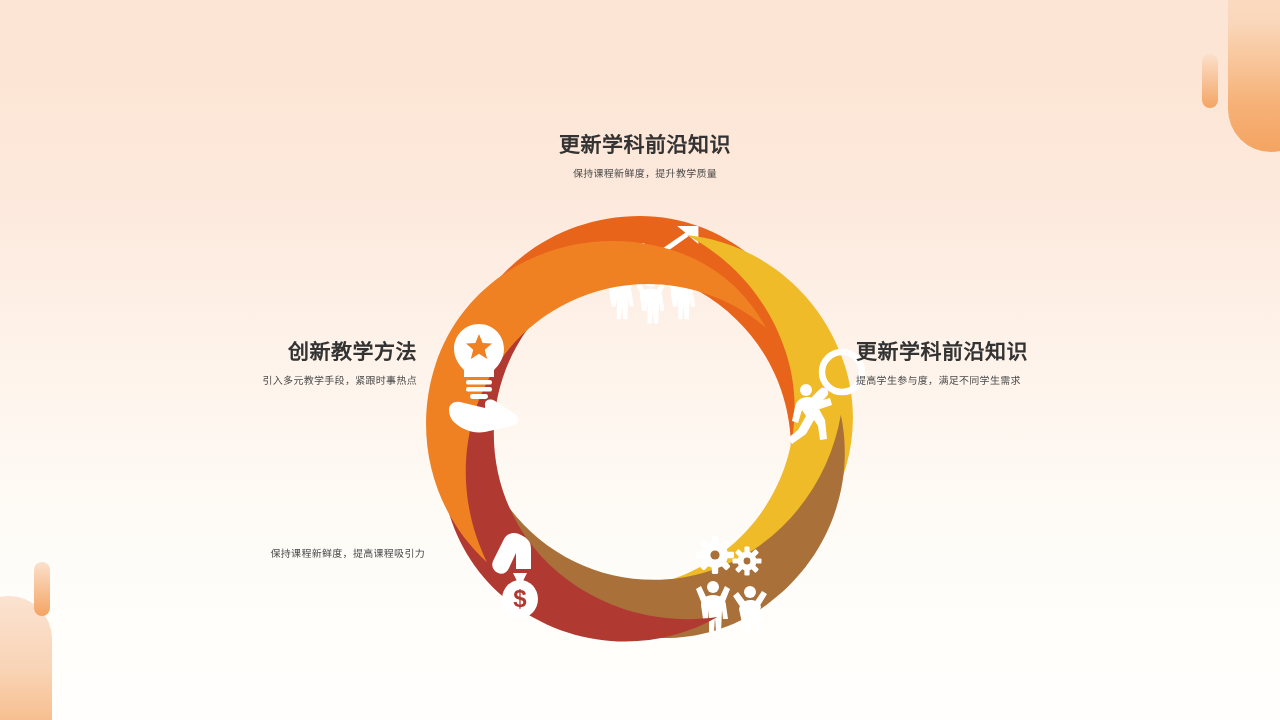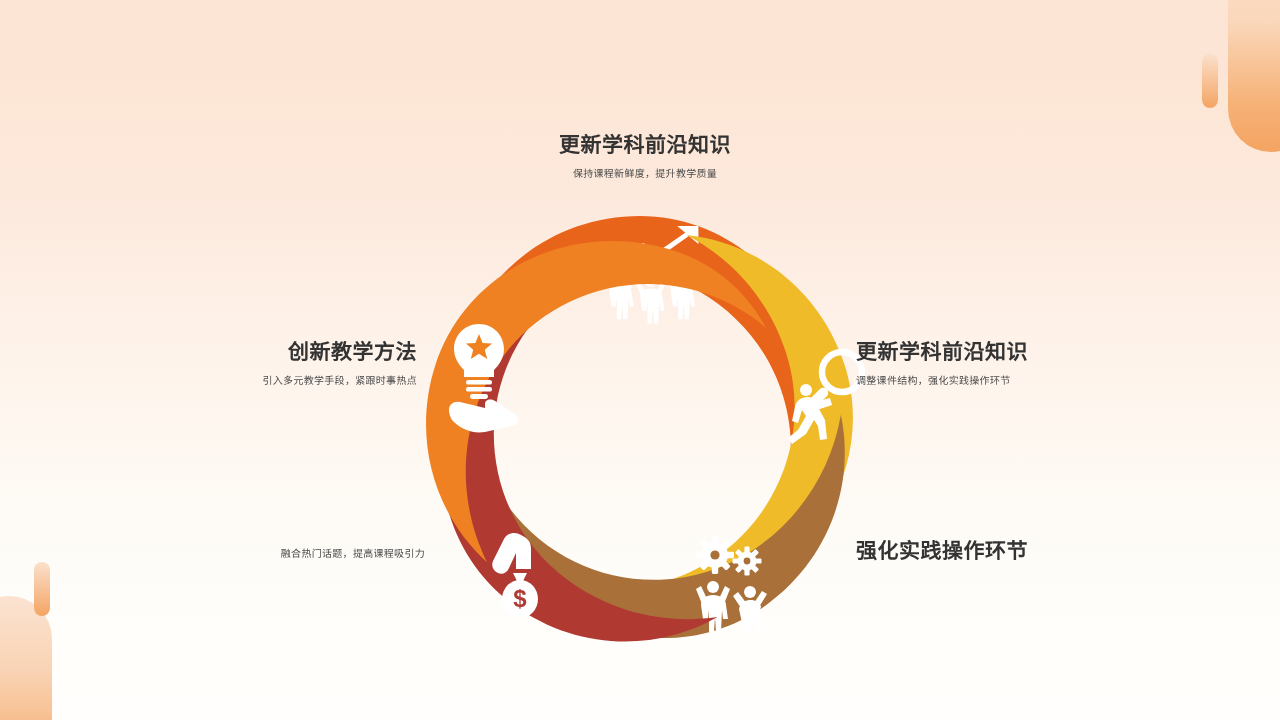"调整课件结构，强化实践操作环节" div.label-desc { text: 调整课件结构，强化实践操作环节 -> 提高学生参与度，满足不同学生需求 }
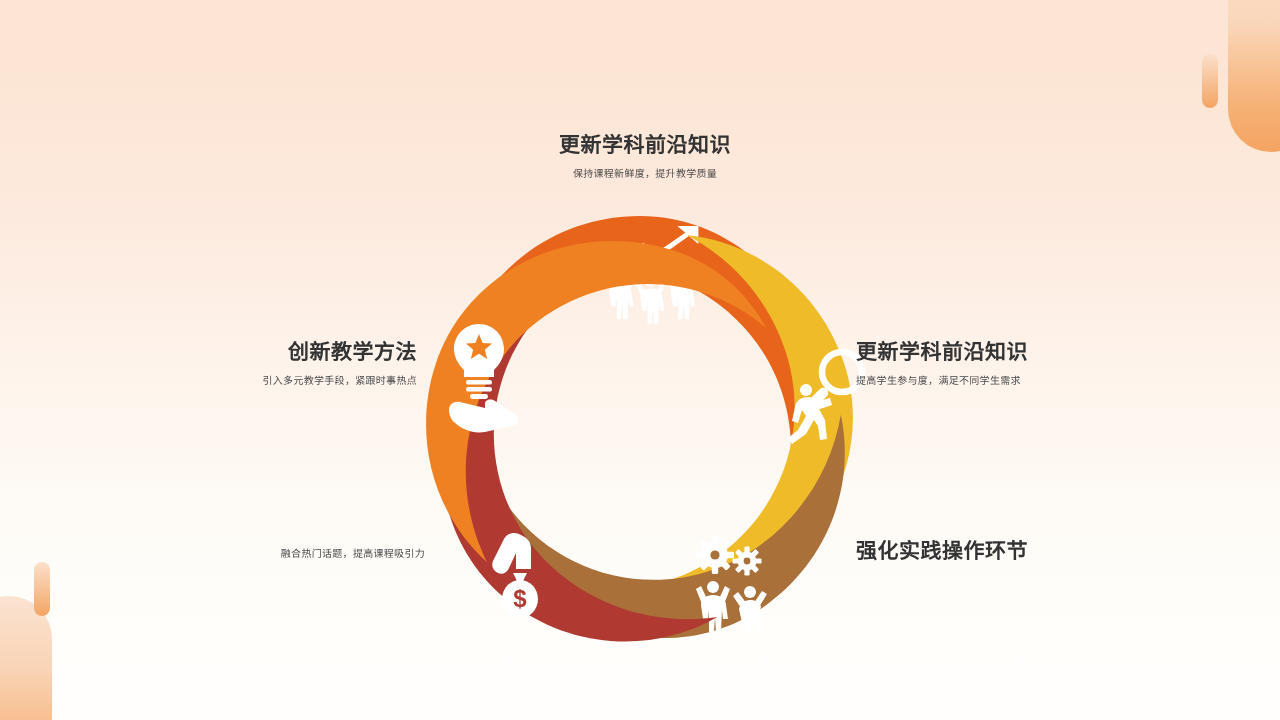"融合热门话题，提高课程吸引力" div.label-desc { text: 融合热门话题 -> 保持课程新鲜度 }
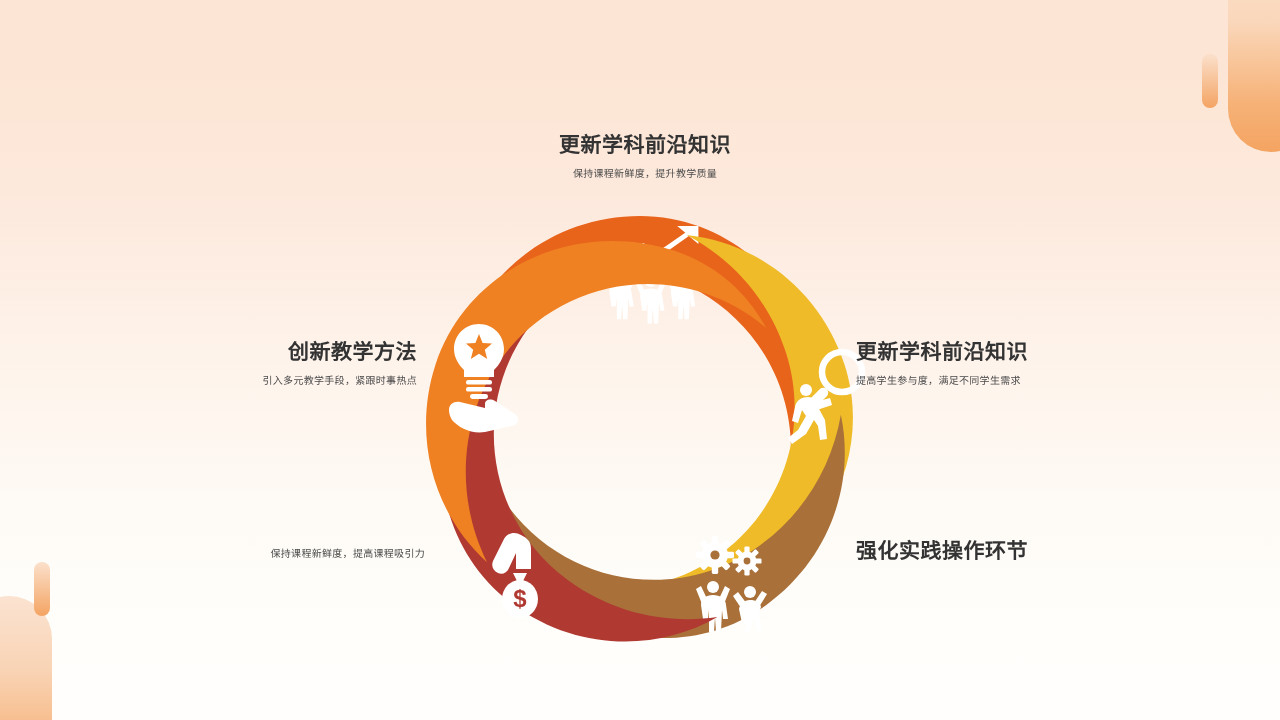"强化实践操作环节" div.label-title { html: <div>强化实践操作环节</div> -> none }
